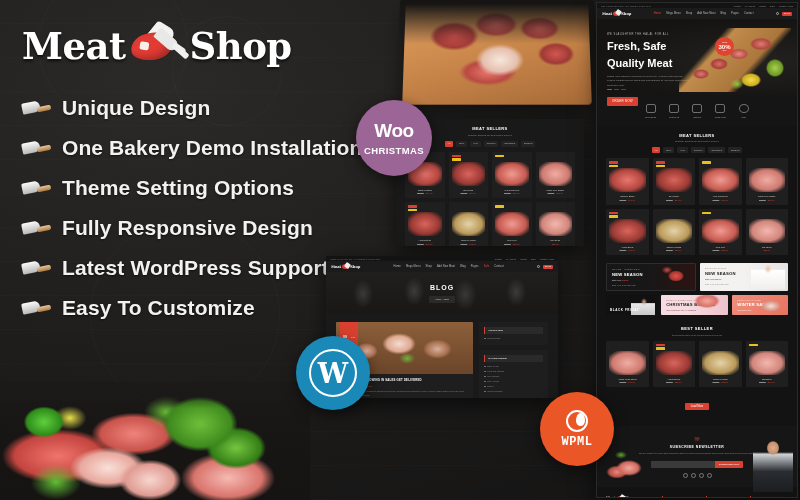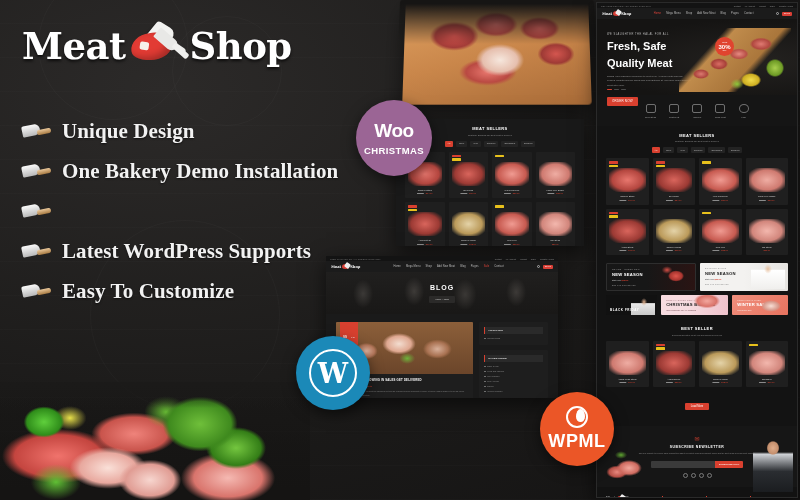"Unique Design" .features { font-family: Liberation Serif, serif -> none; top: 111px -> 88px }
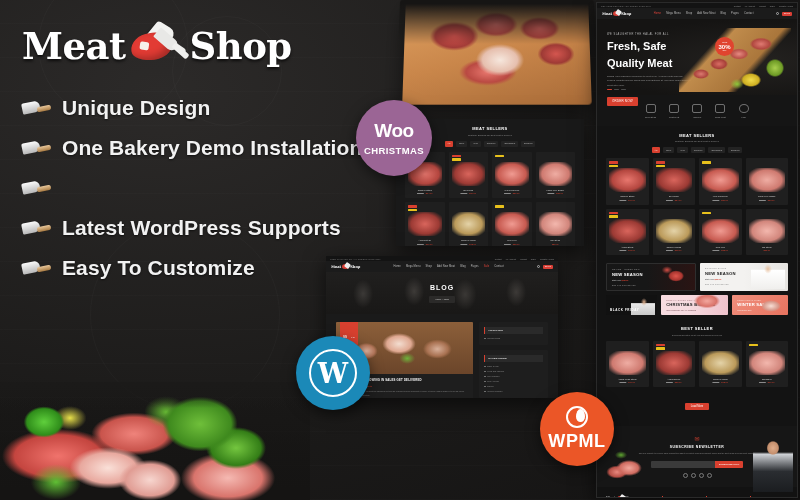"Theme Setting Options" div.feature-row { html: none -> <div> <span> <i></i> <i></i> </span> <span>Theme Setting Options</span> </div> }
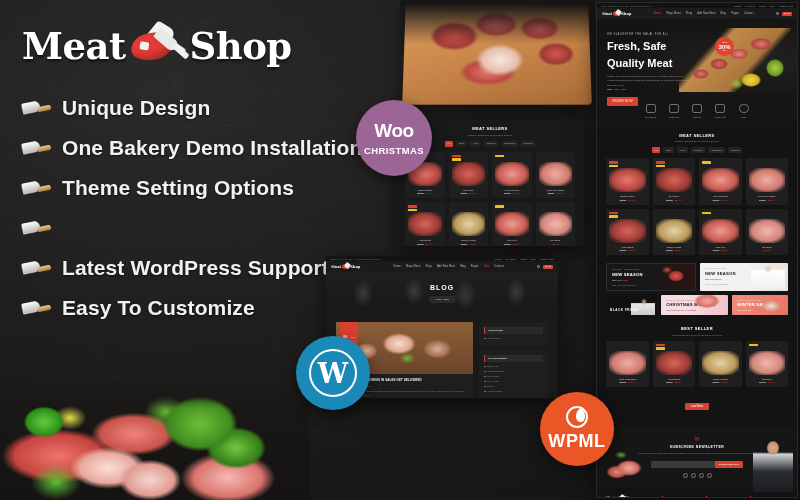"Fully Responsive Design" span.feature-text { html: none -> <span>Fully Responsive Design</span> }
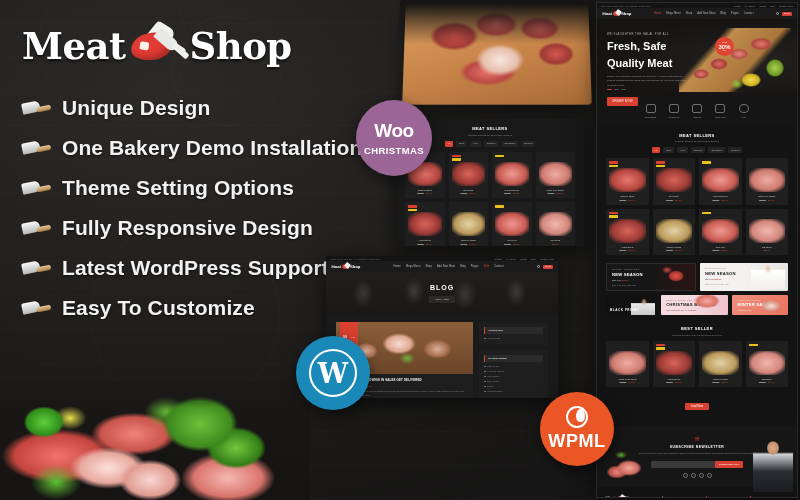"WPML" .badge-wpml .wpml-txt { font-family: Liberation Sans, sans-serif -> Liberation Mono, monospace; font-size: 18px -> 12px }
